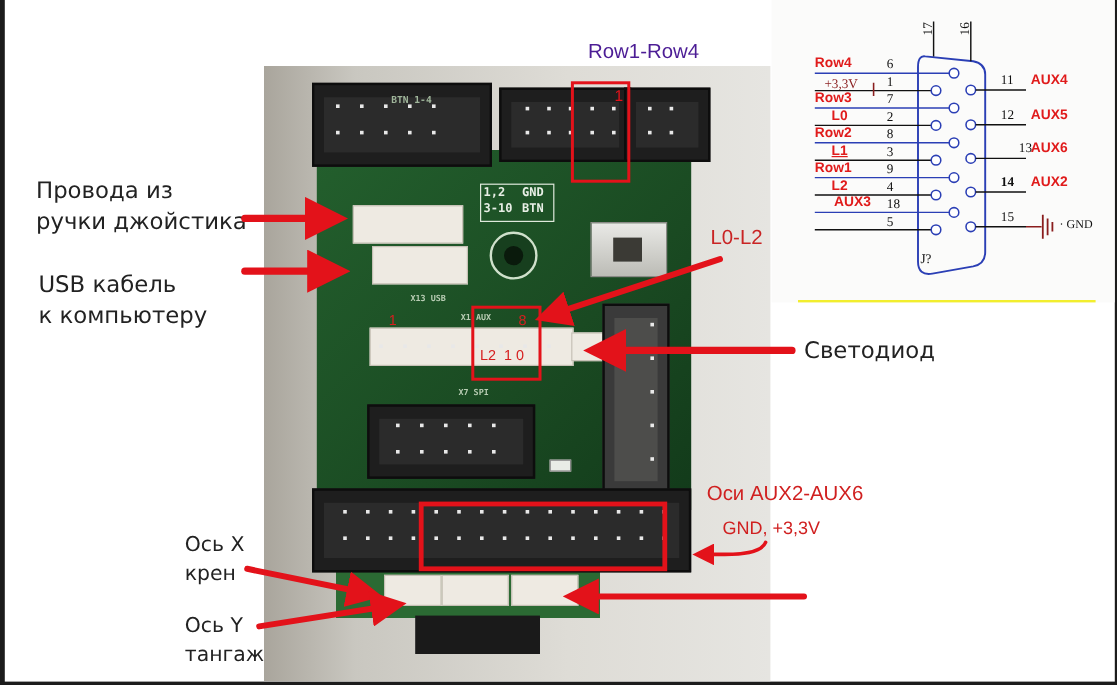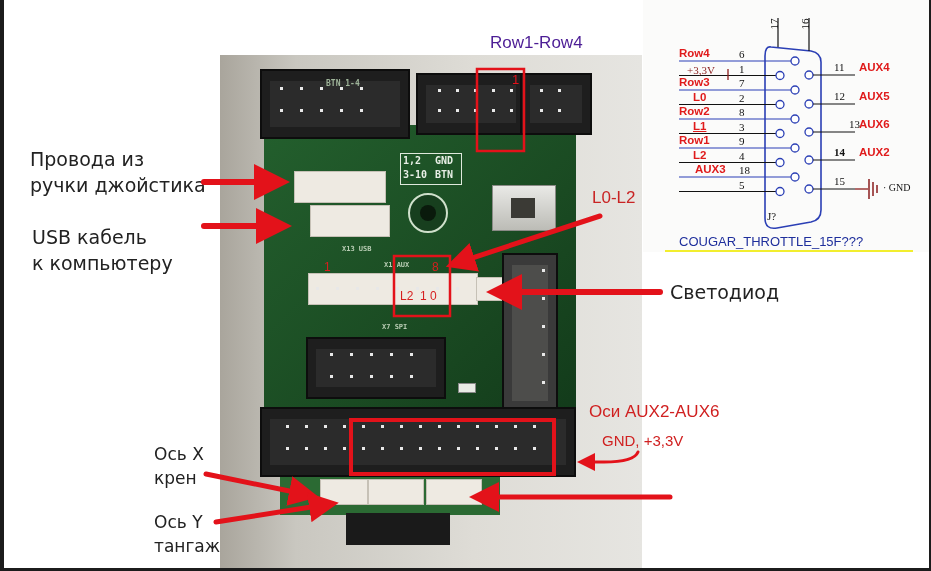"COUGAR_THROTTLE_15F???" div.abs { html: <div>COUGAR_THROTTLE_15F???</div> -> none }
